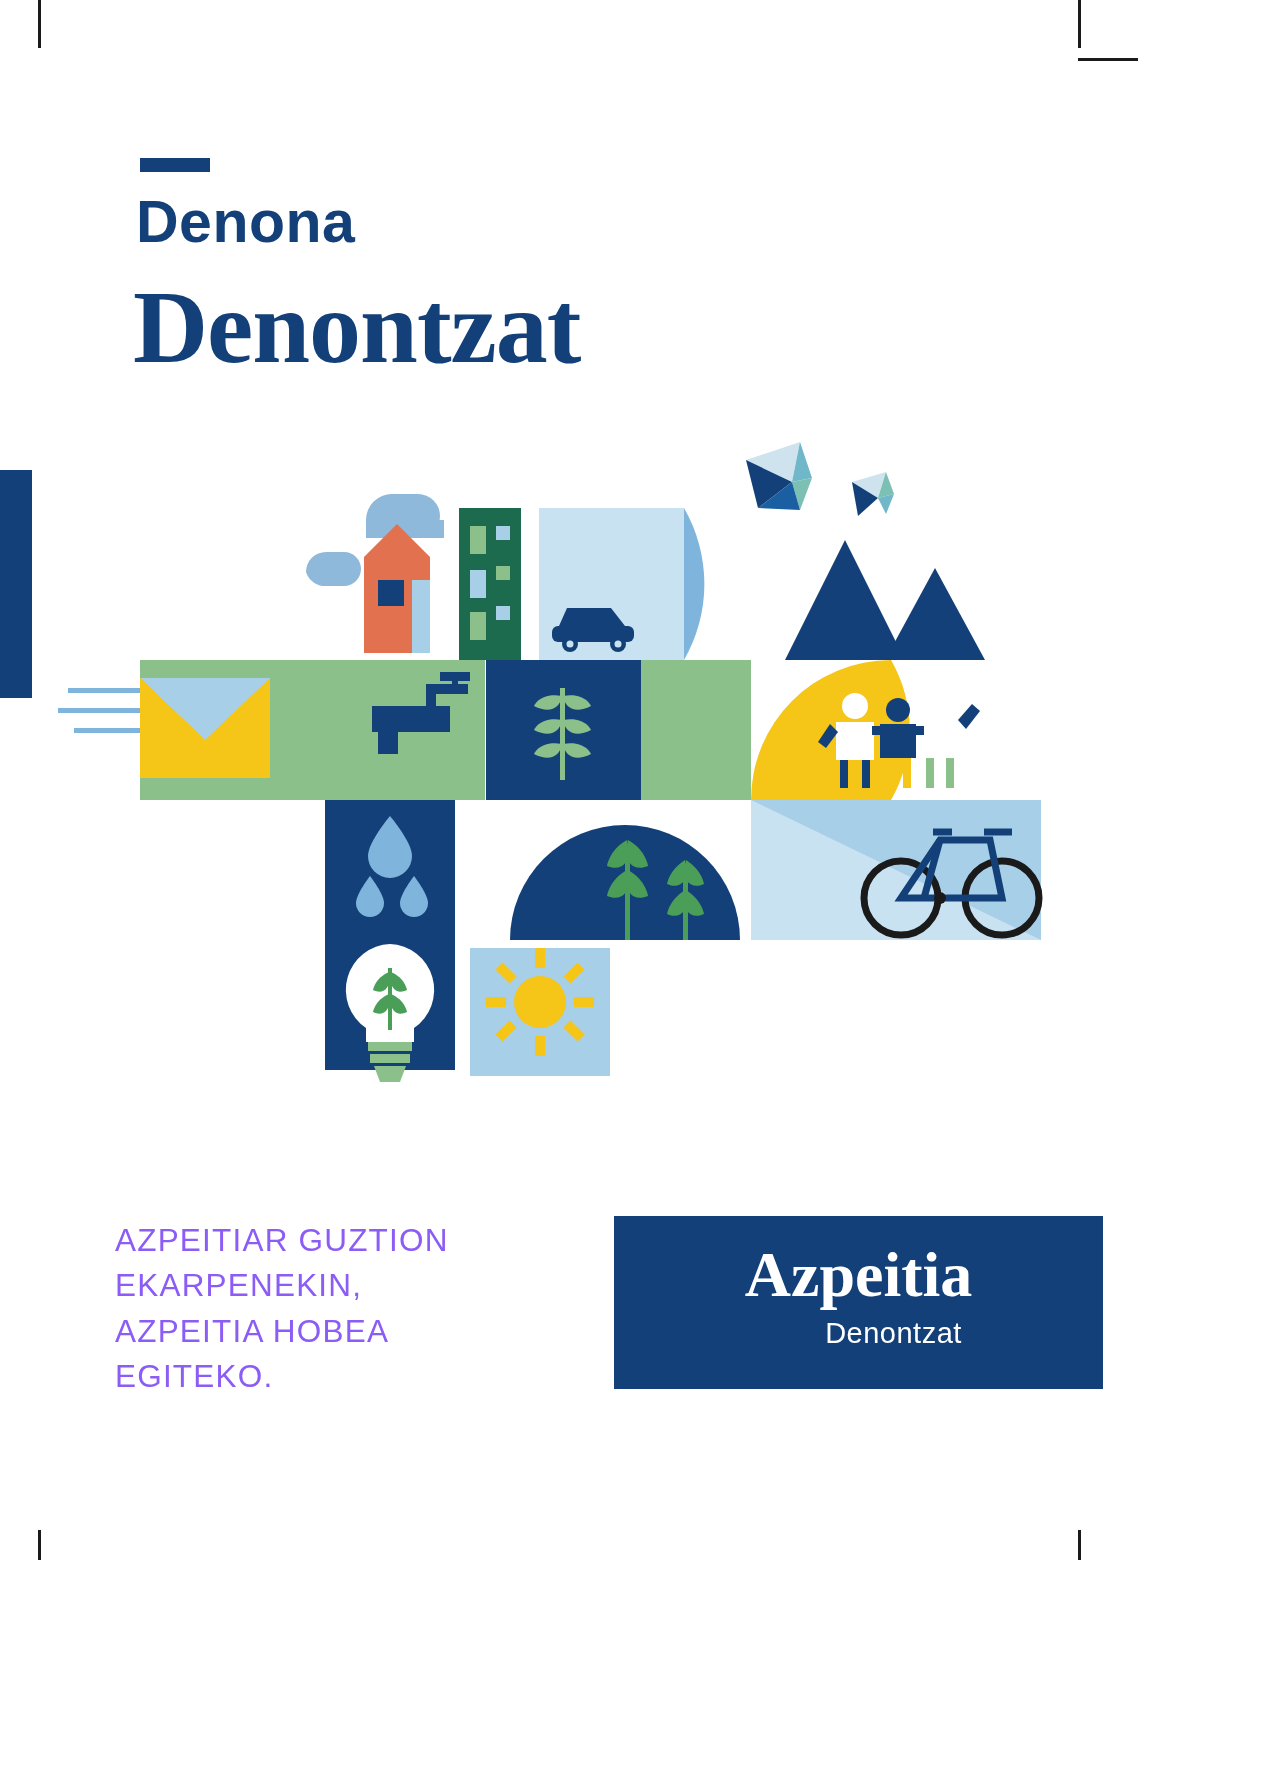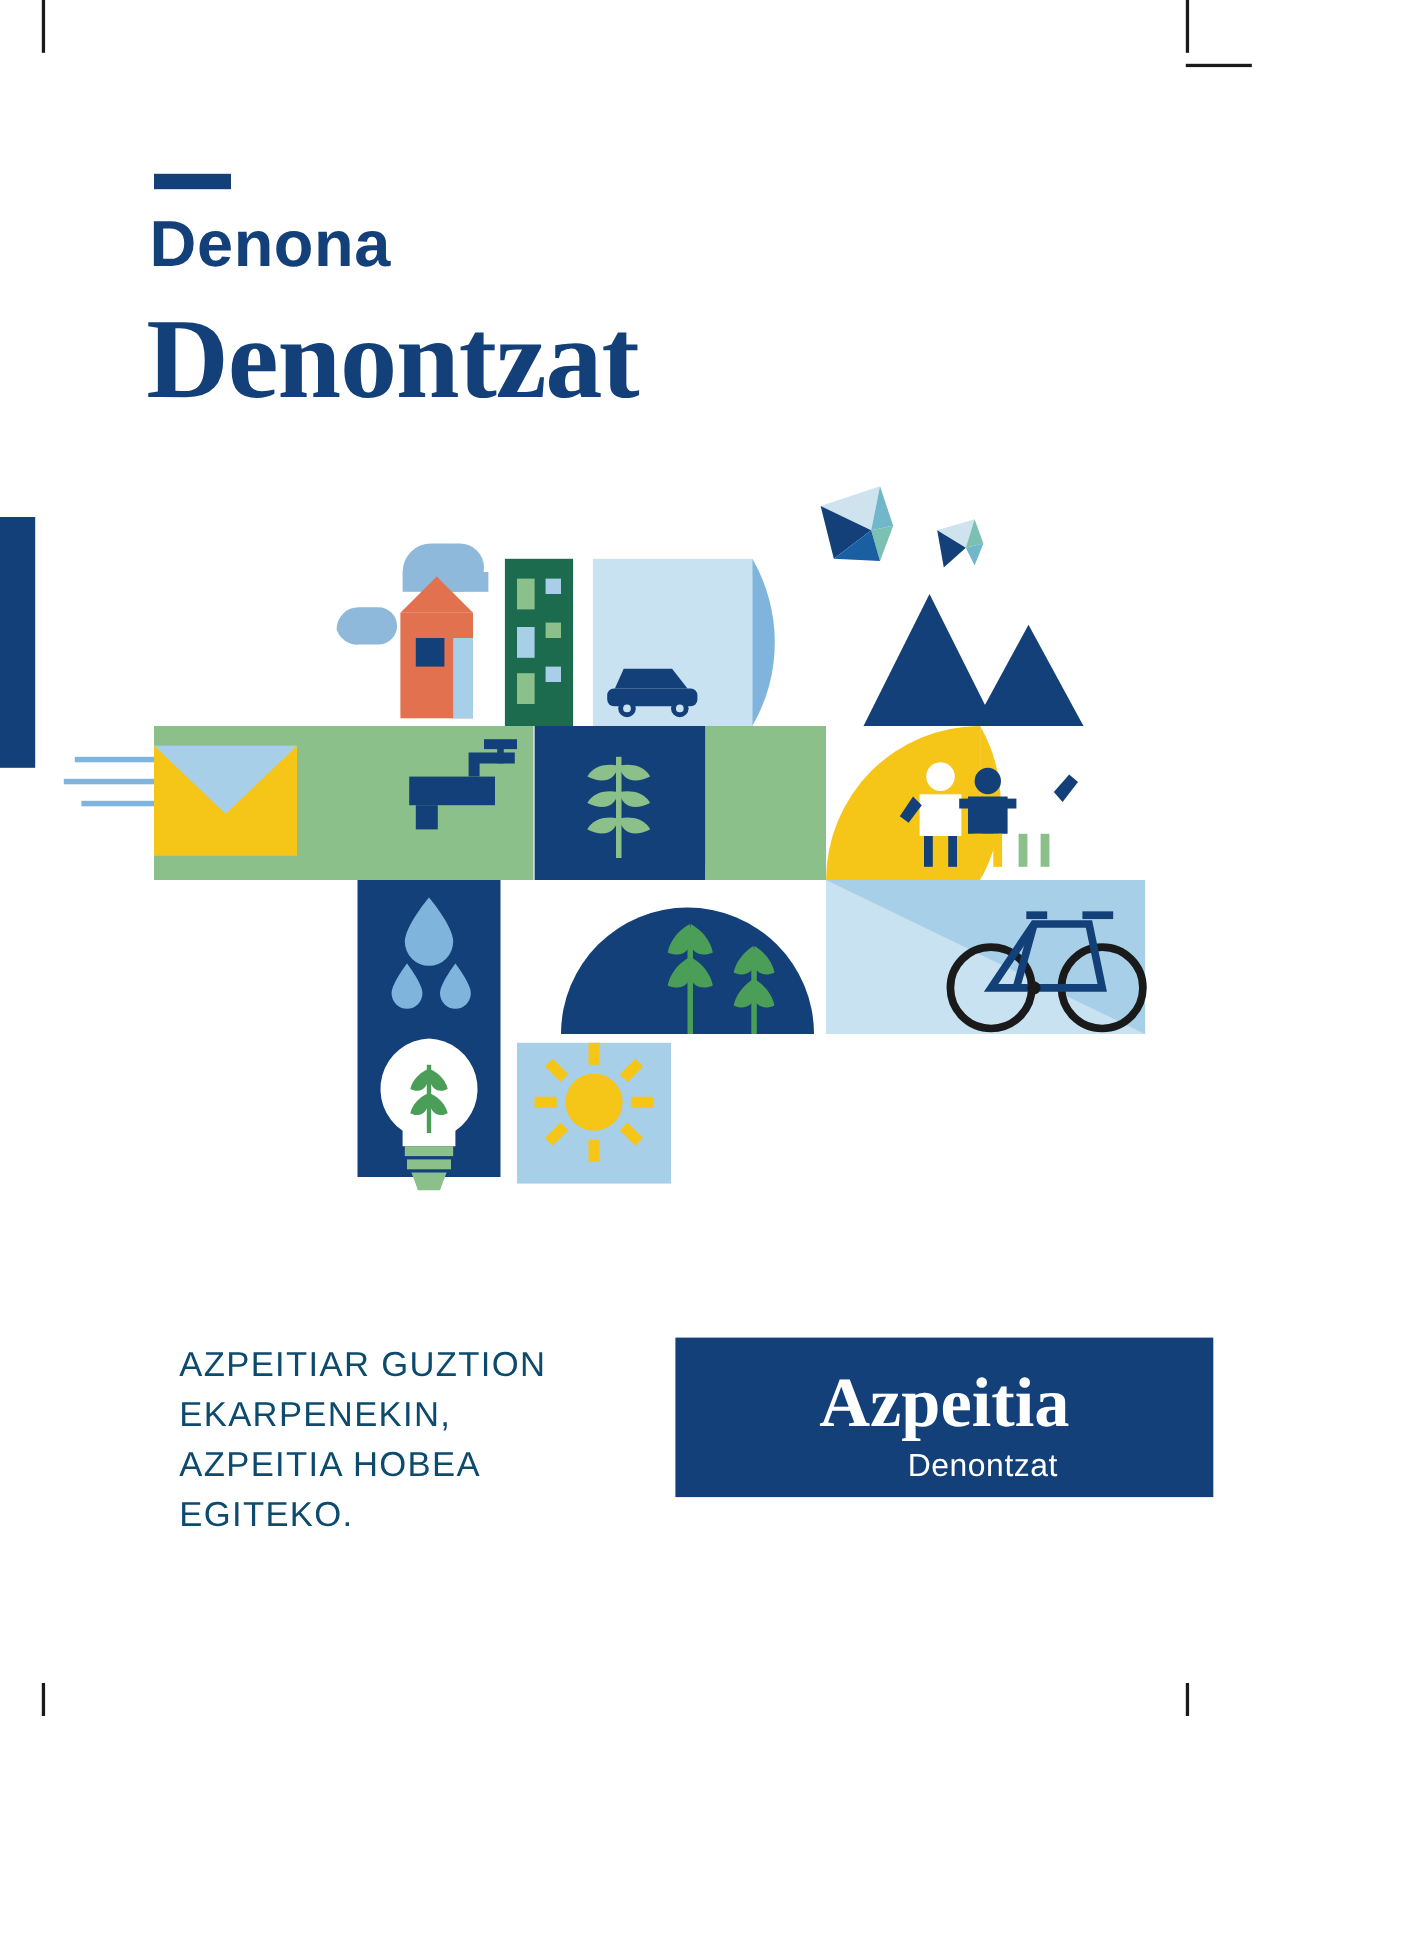"AZPEITIAR GUZTION" .slogan { color: #0c4a6e -> #8b5cf6; margin-left: 48px -> none }
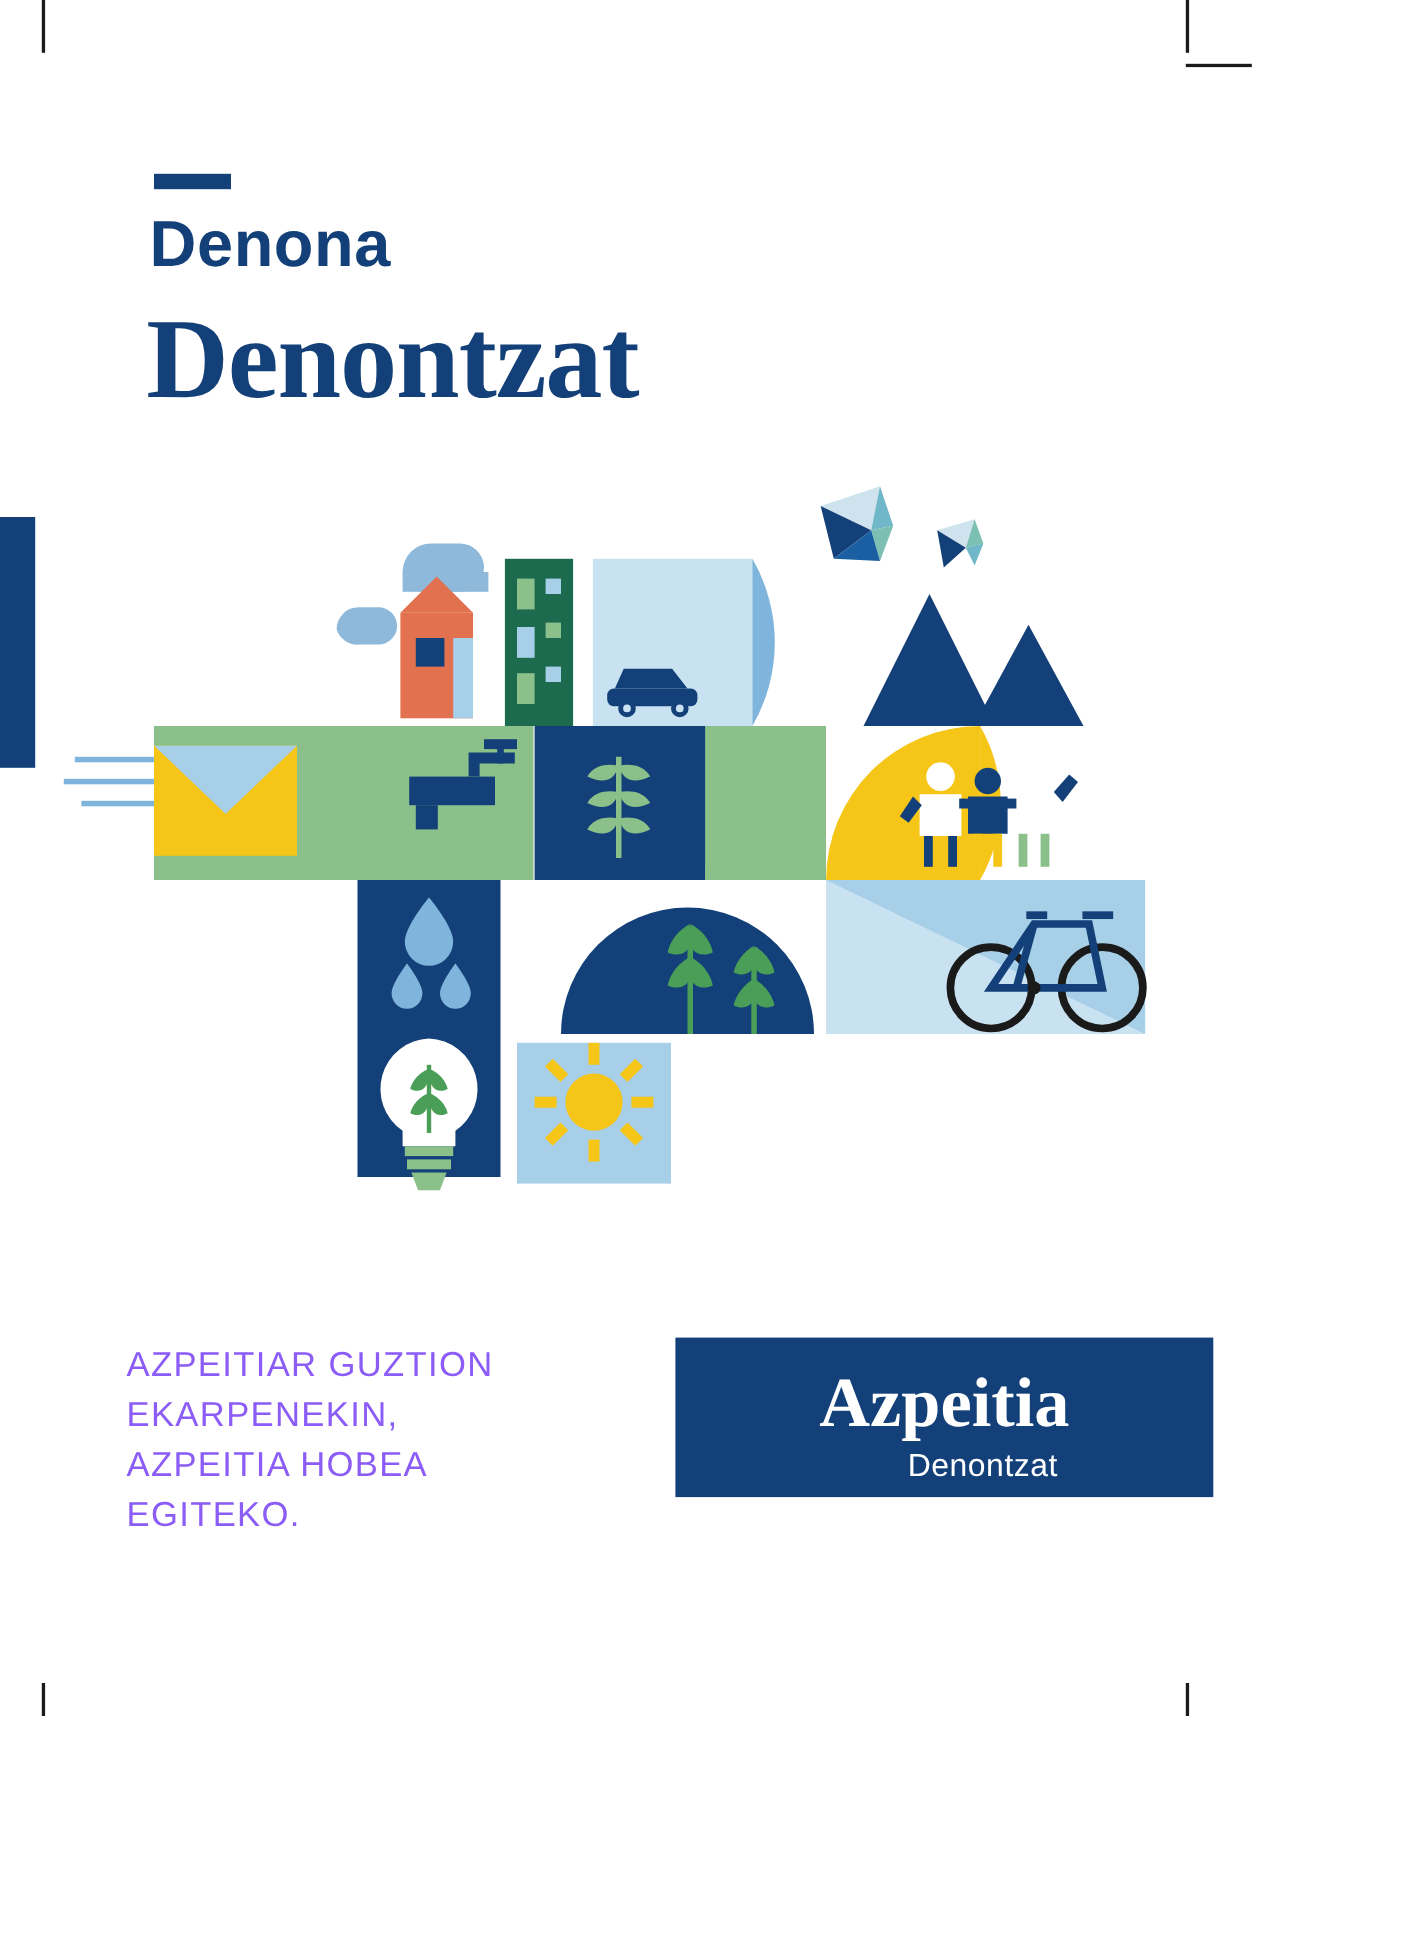"Azpeitia" .logo-box { height: 145px -> 173px }
